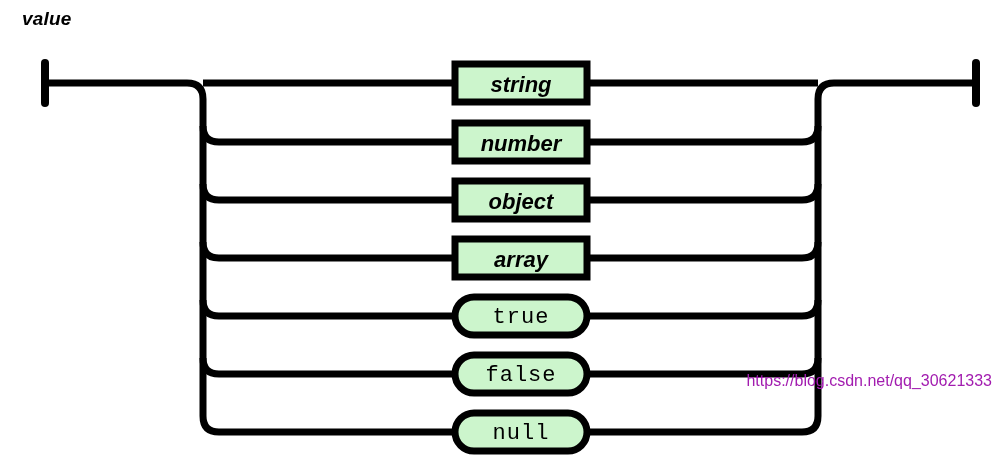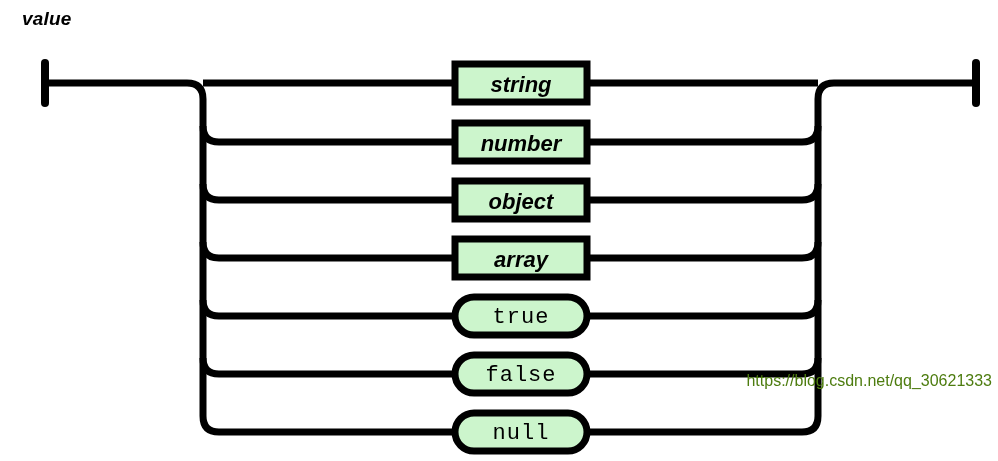"https://blog.csdn.net/qq_30621333" .watermark { color: #4d7c0f -> #a21caf }
